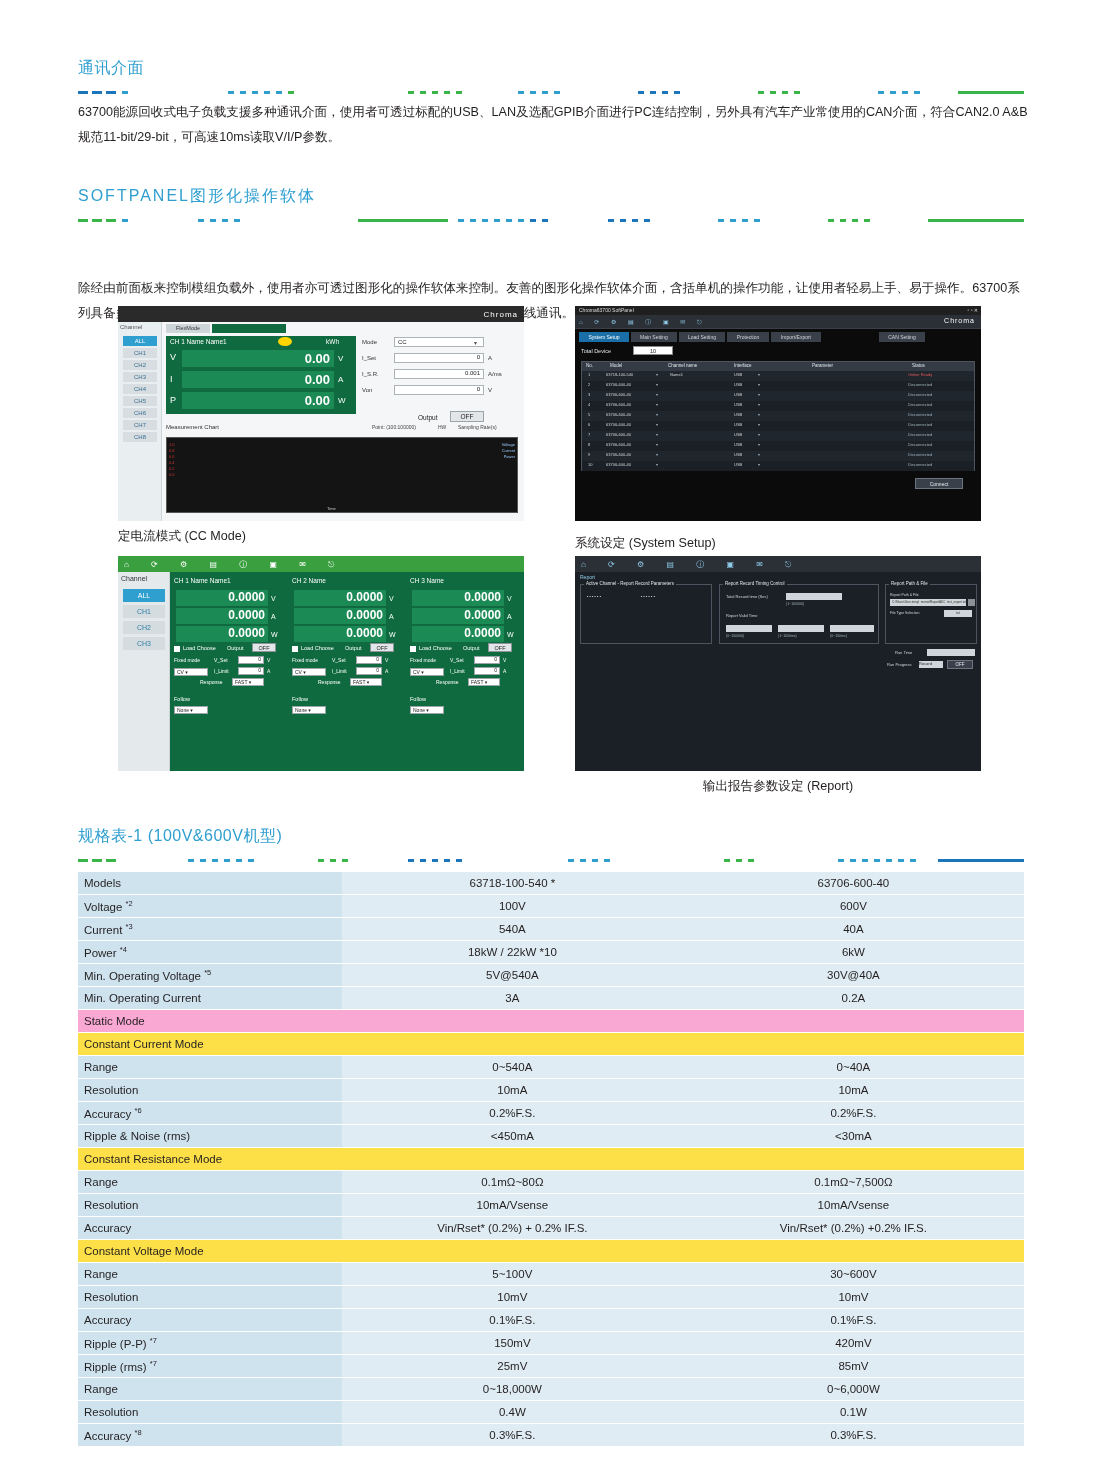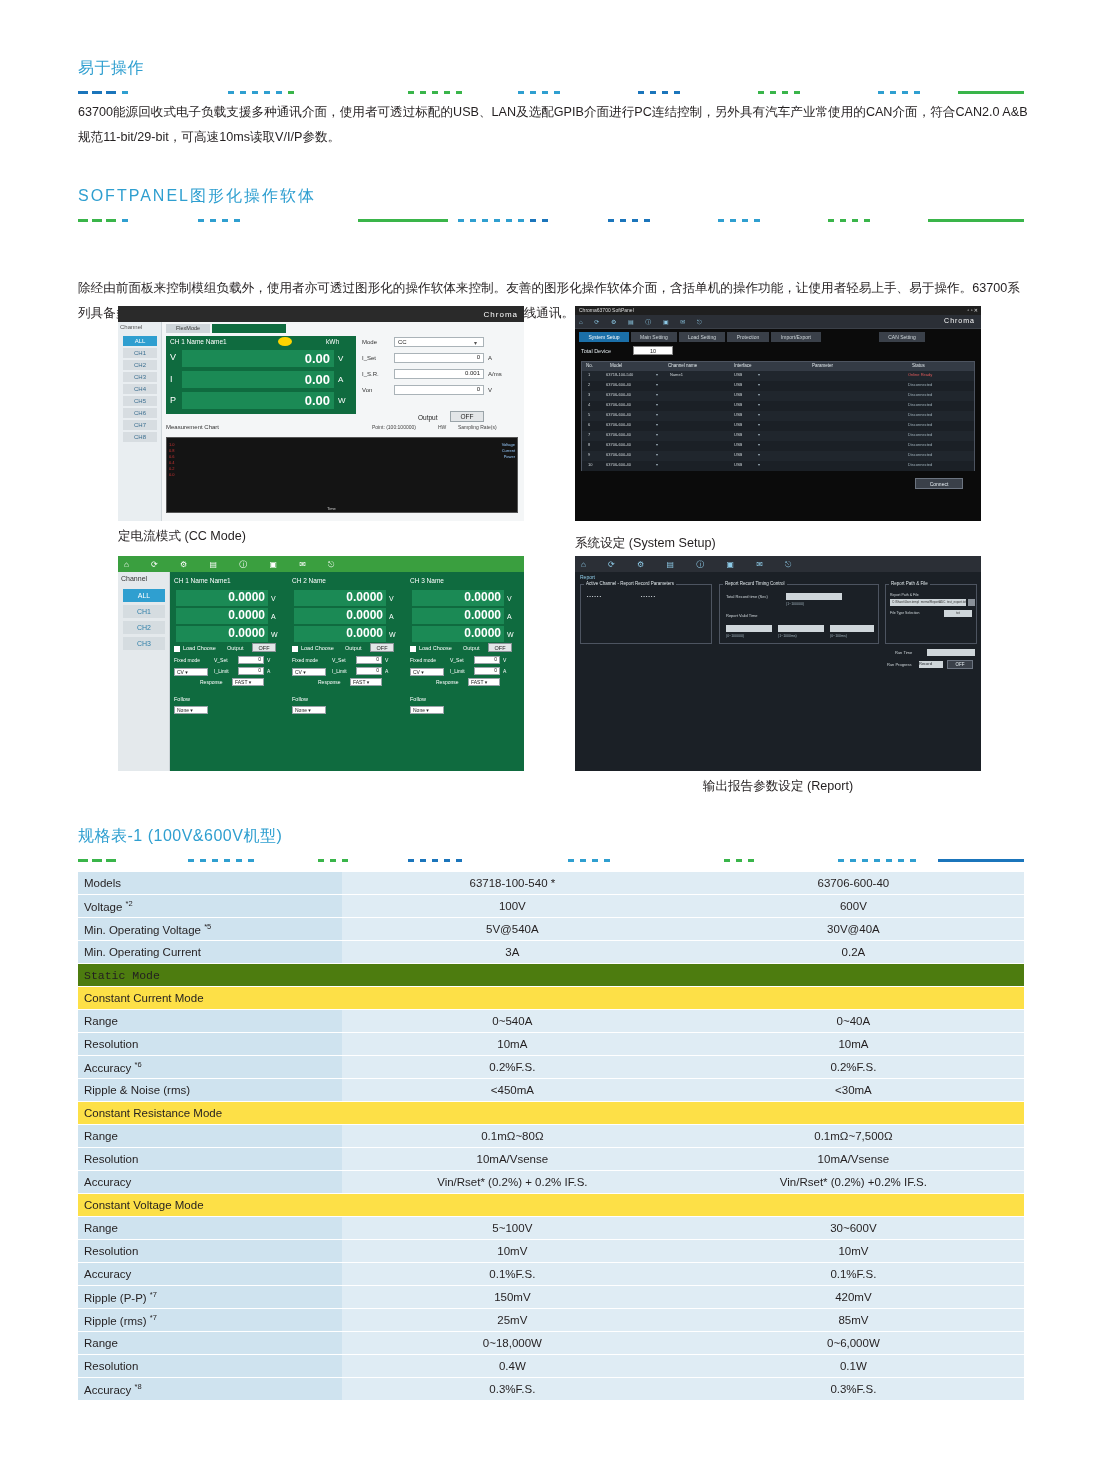"易于操作" div.sec-title { text: 易于操作 -> 通讯介面 }
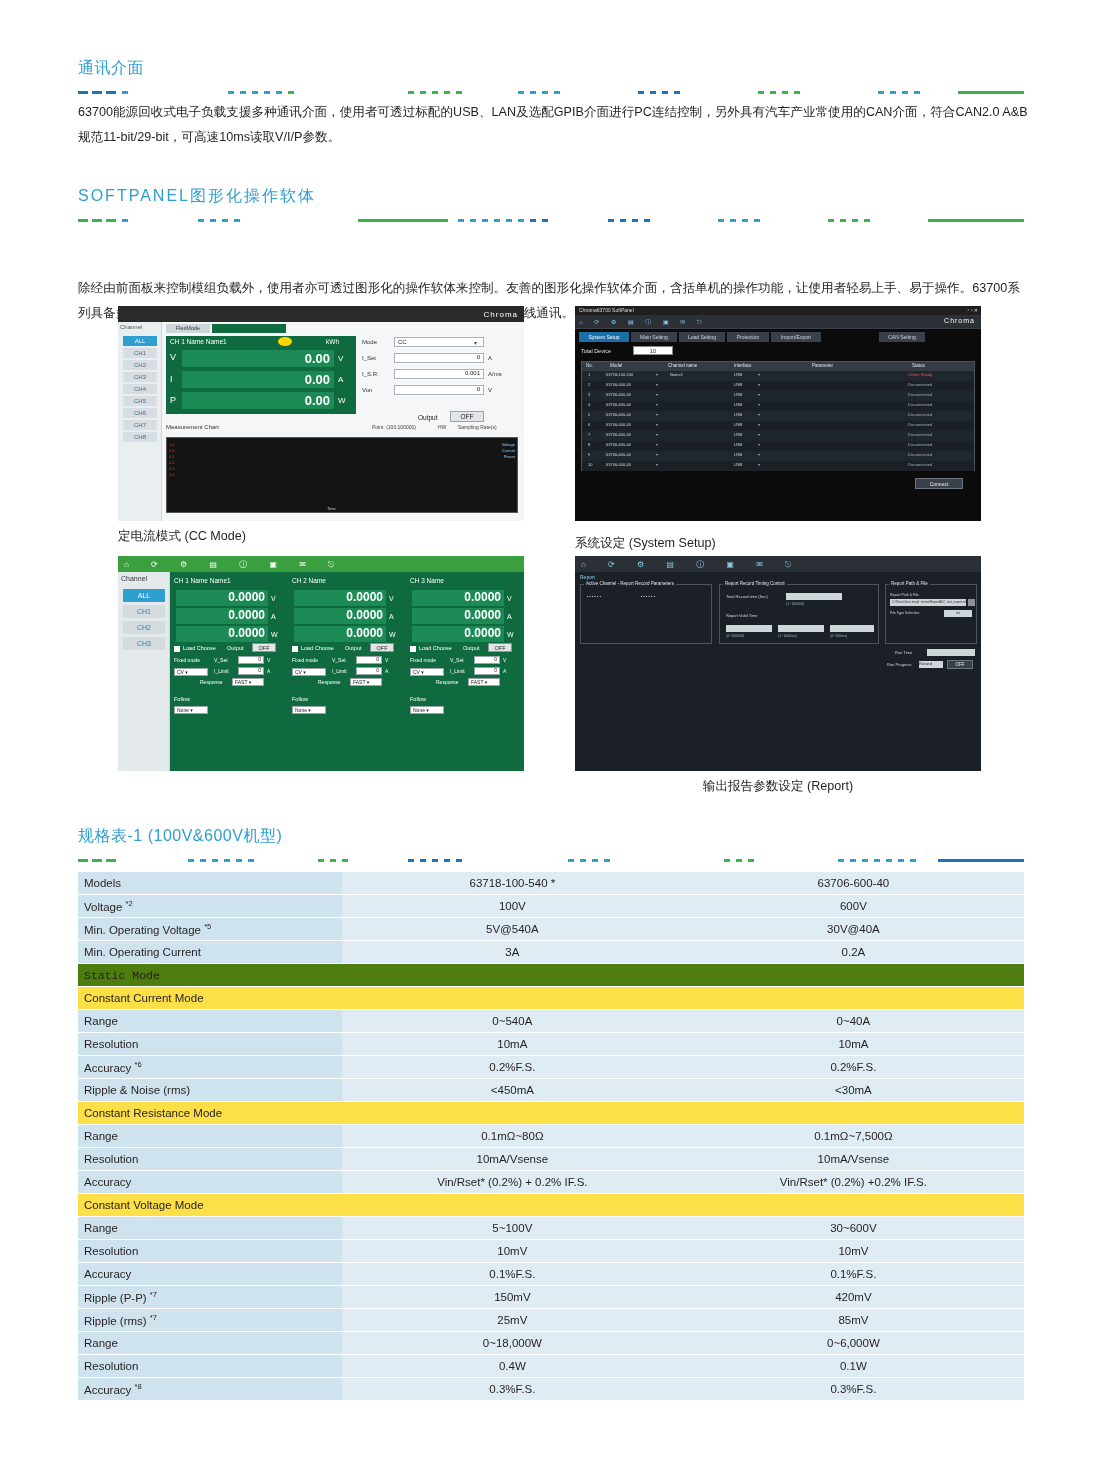"Current *3" tr { html: none -> <tr> <td>Current <span>*3</span></td> <td>540A</td> <td>40A</td> </tr> }
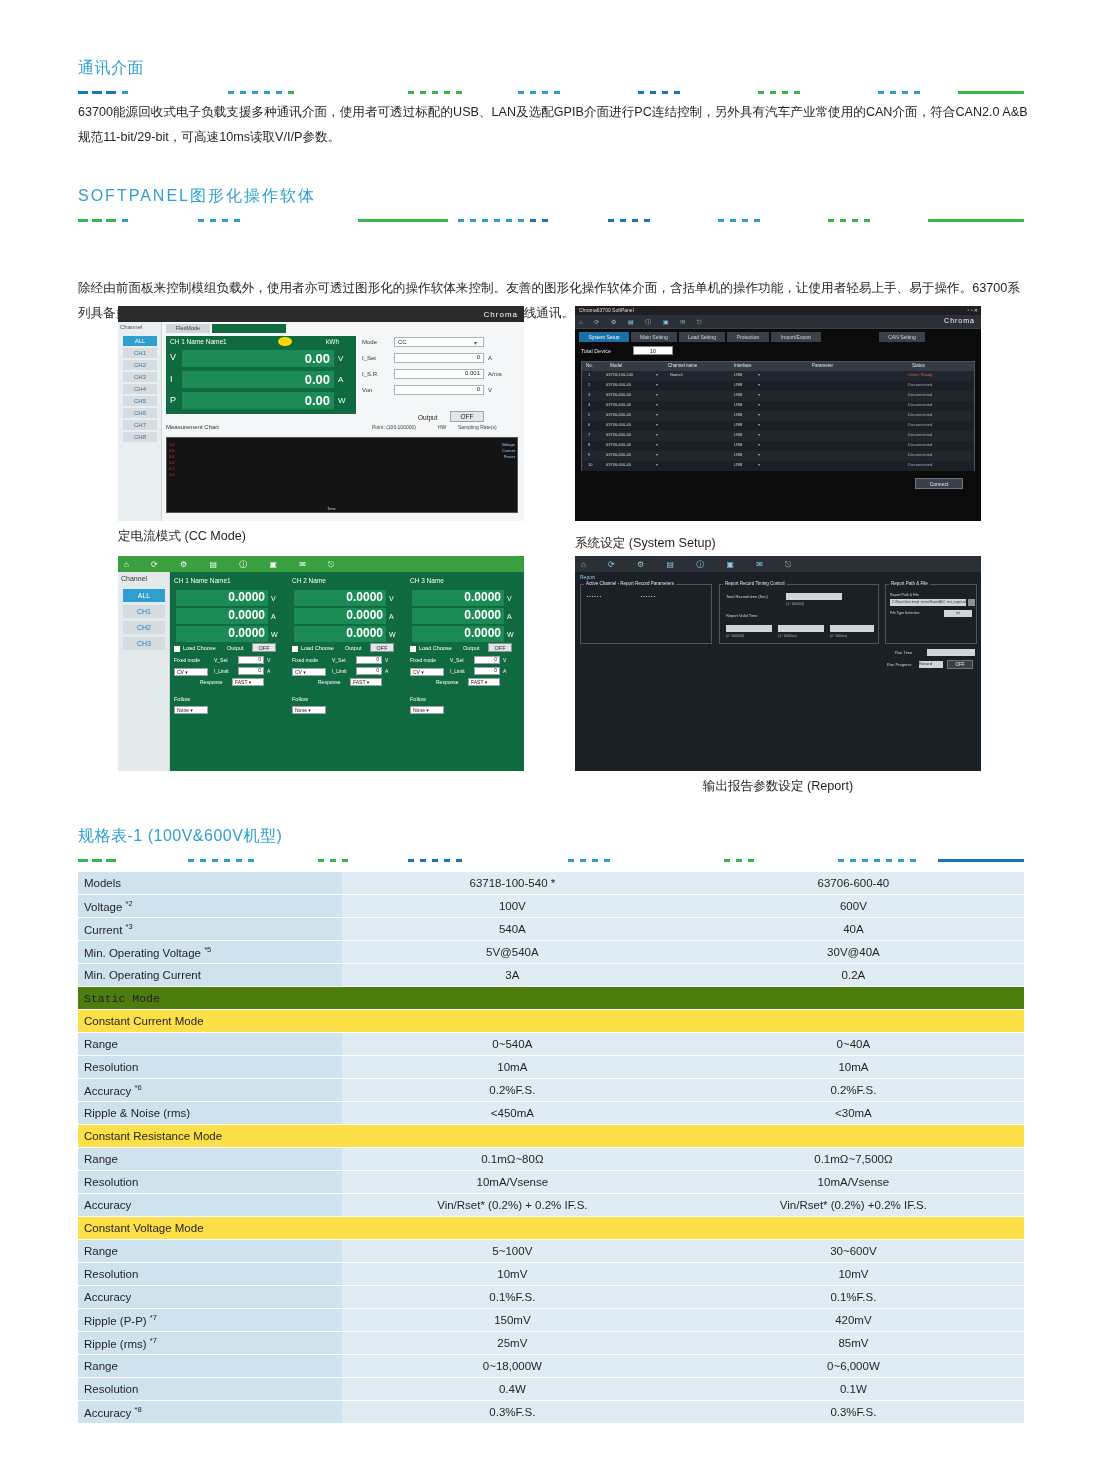"Power *4" tr { html: none -> <tr> <td>Power <span>*4</span></td> <td>18kW / 22kW *10</td> <td>6kW</td> </tr> }
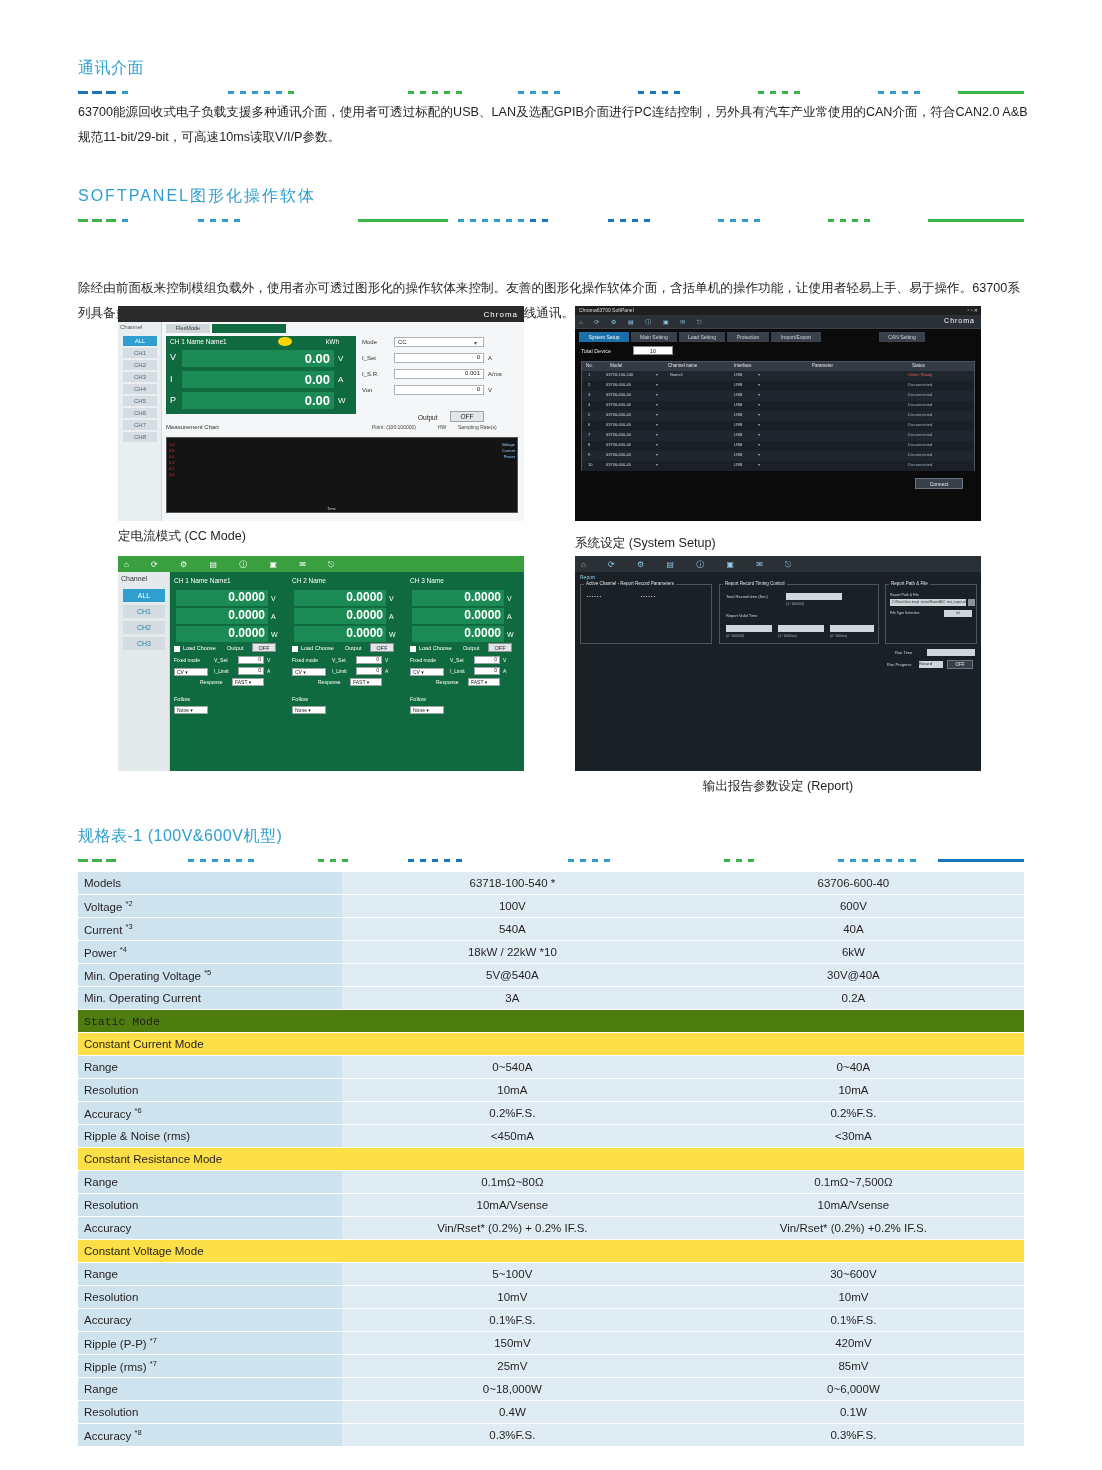"Static Mode" tr.band td { background: #4d7c0f -> #f9a8d4; font-family: Liberation Mono, monospace -> none }
